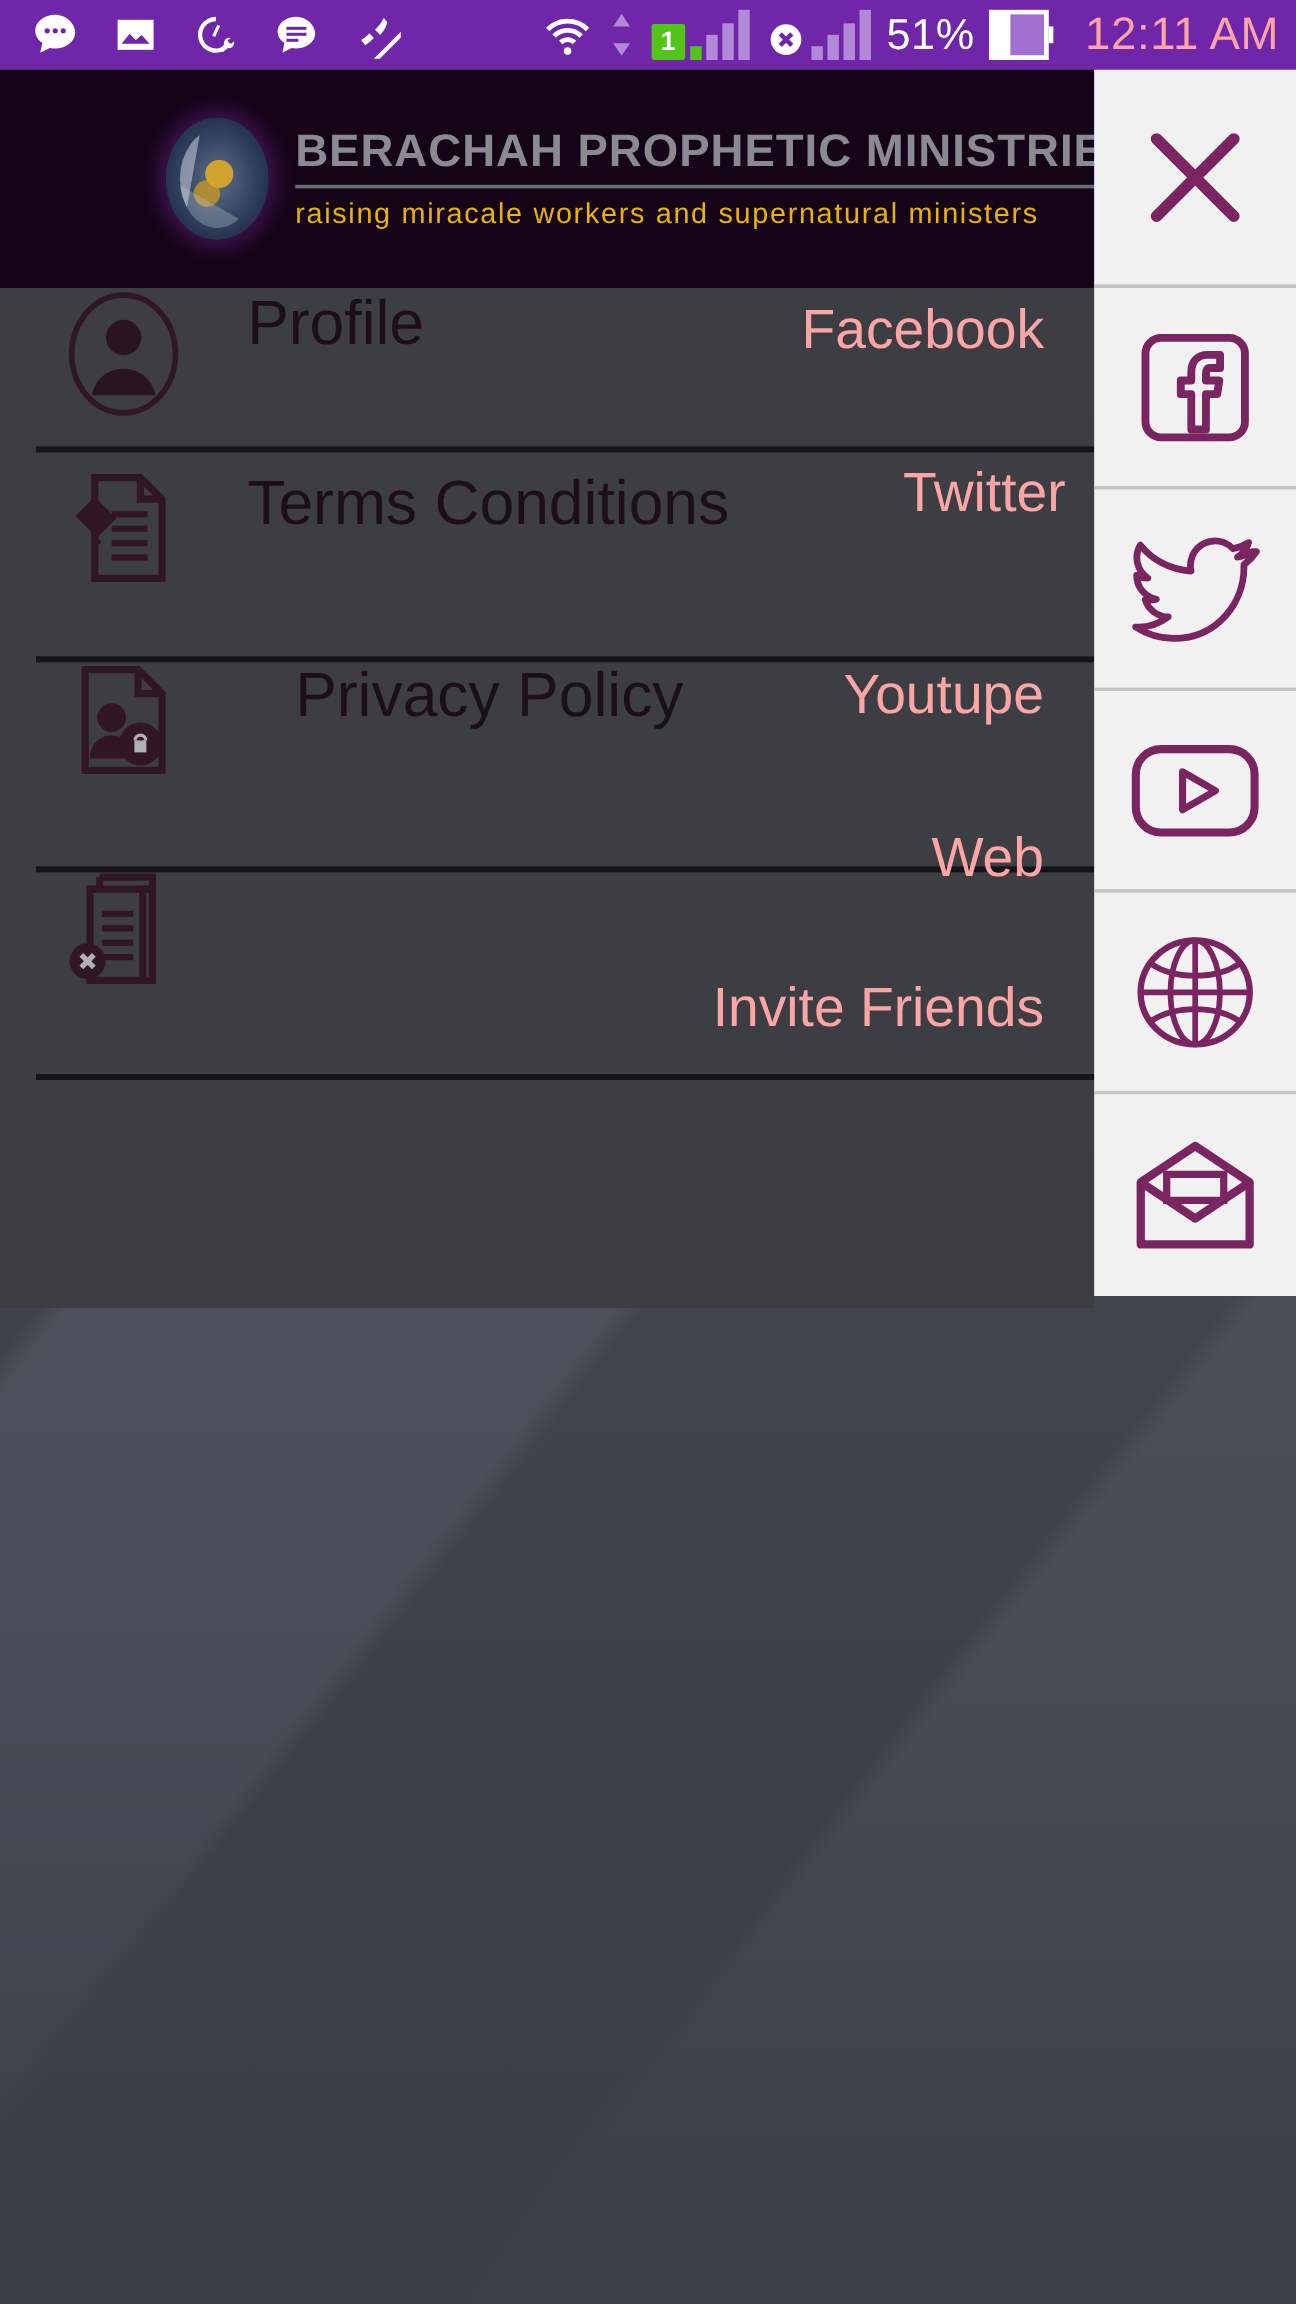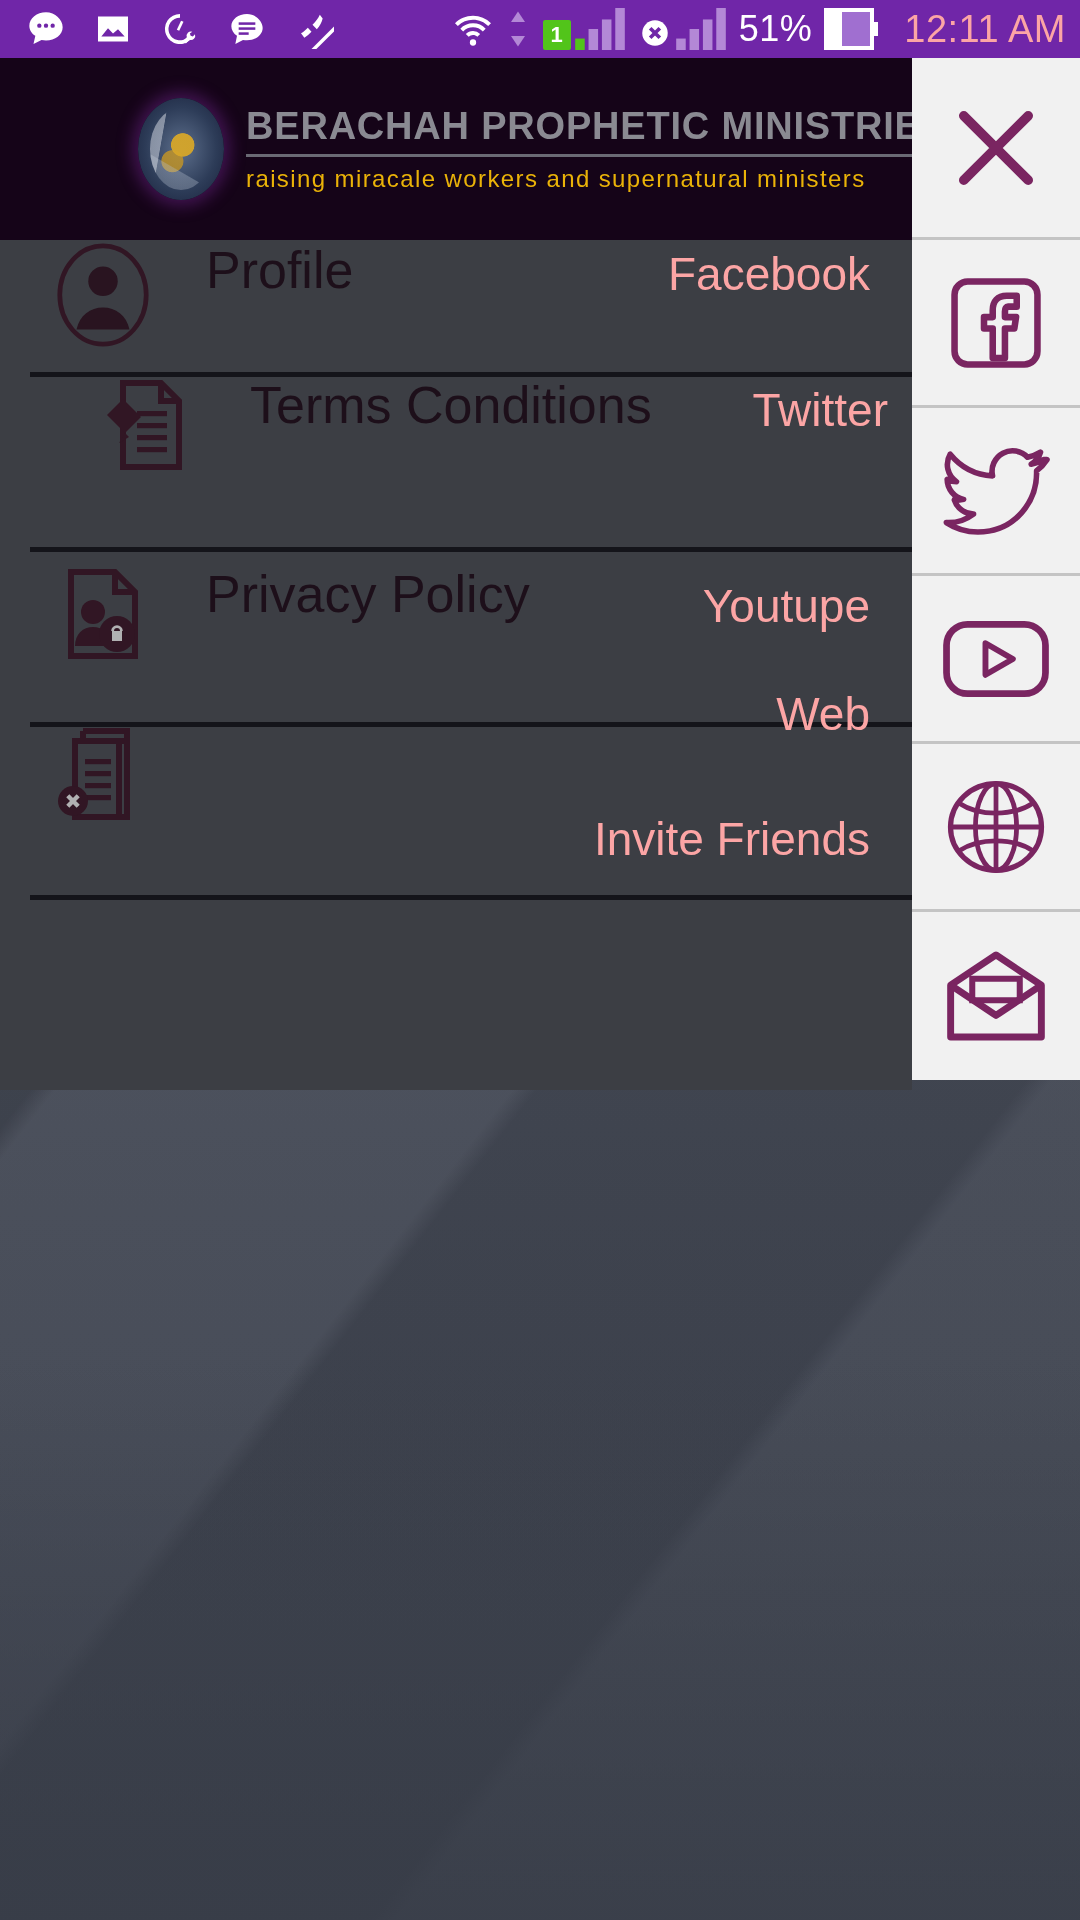"Terms Conditions" div.menurow { padding-left: 44px -> none; top: 135px -> 150px }
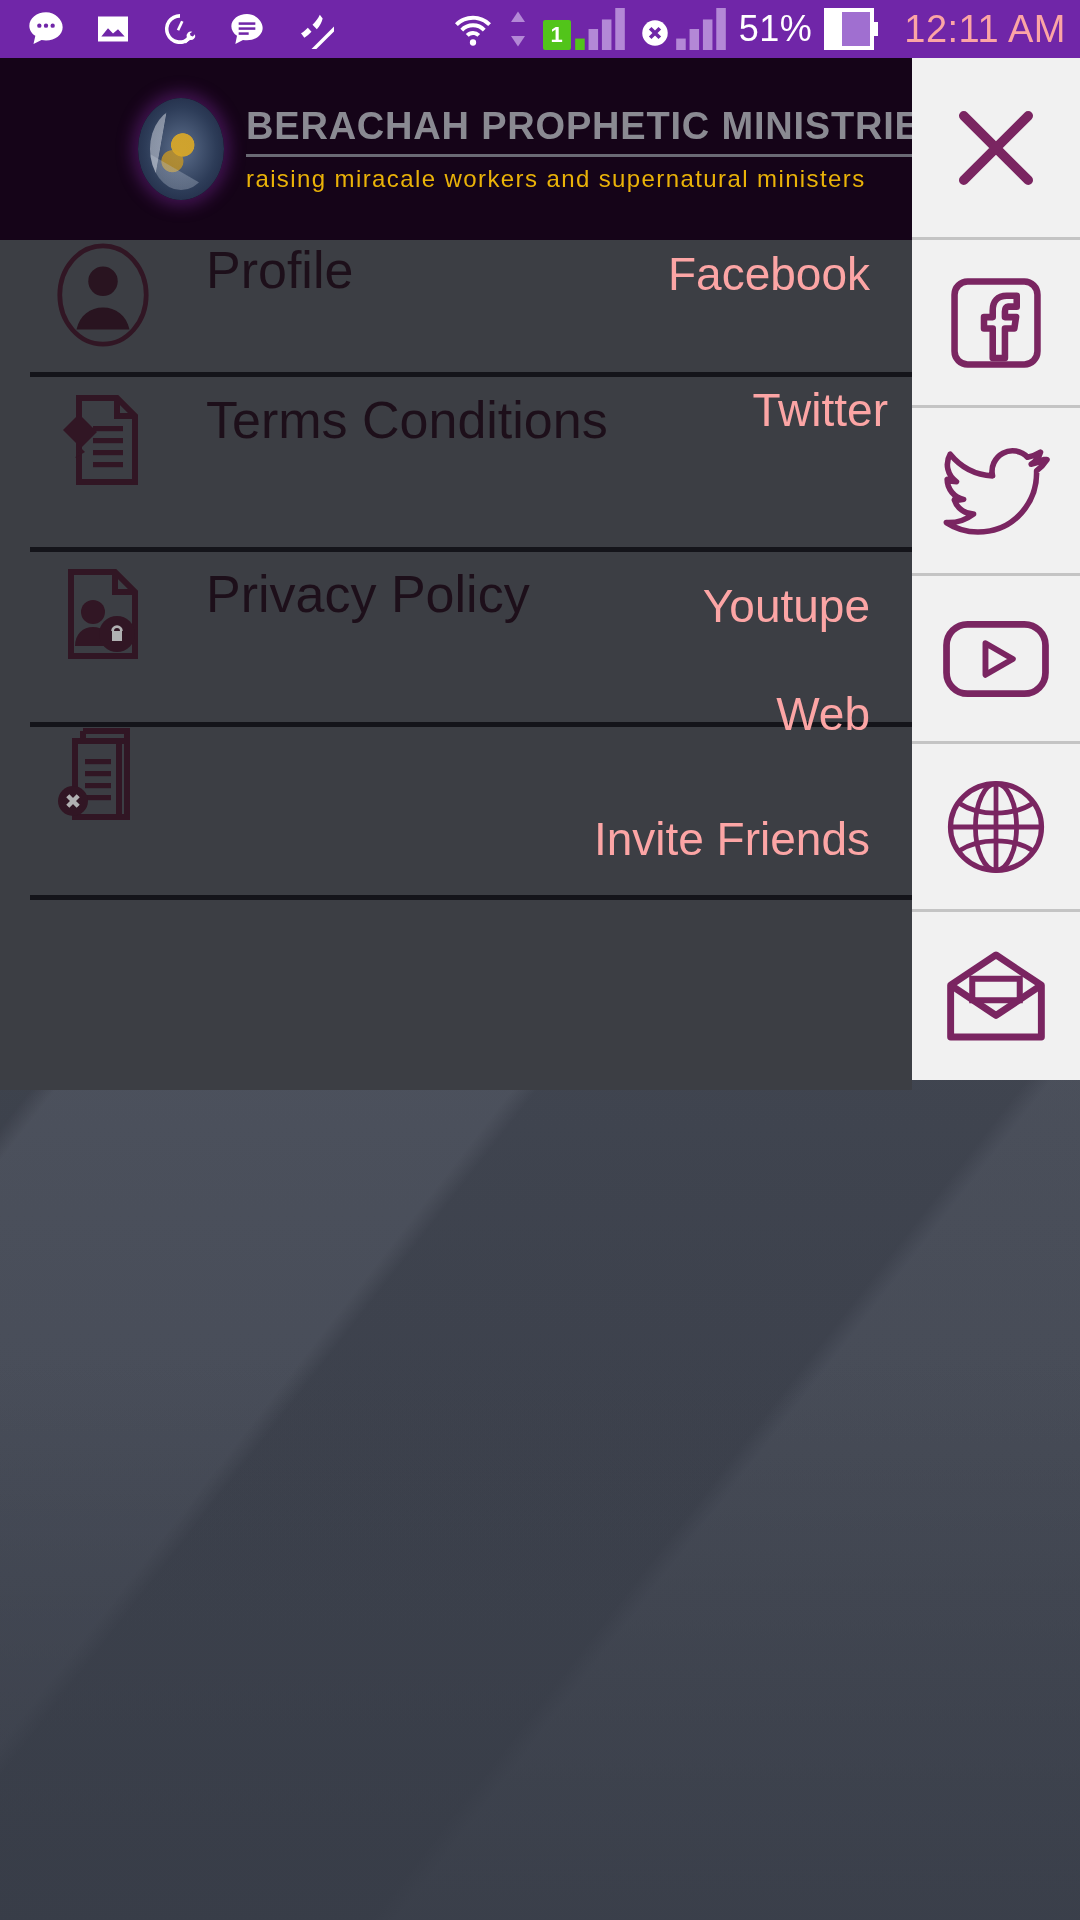"Privacy Policy" div.menurow { gap: none -> 40px; top: 324px -> 310px }
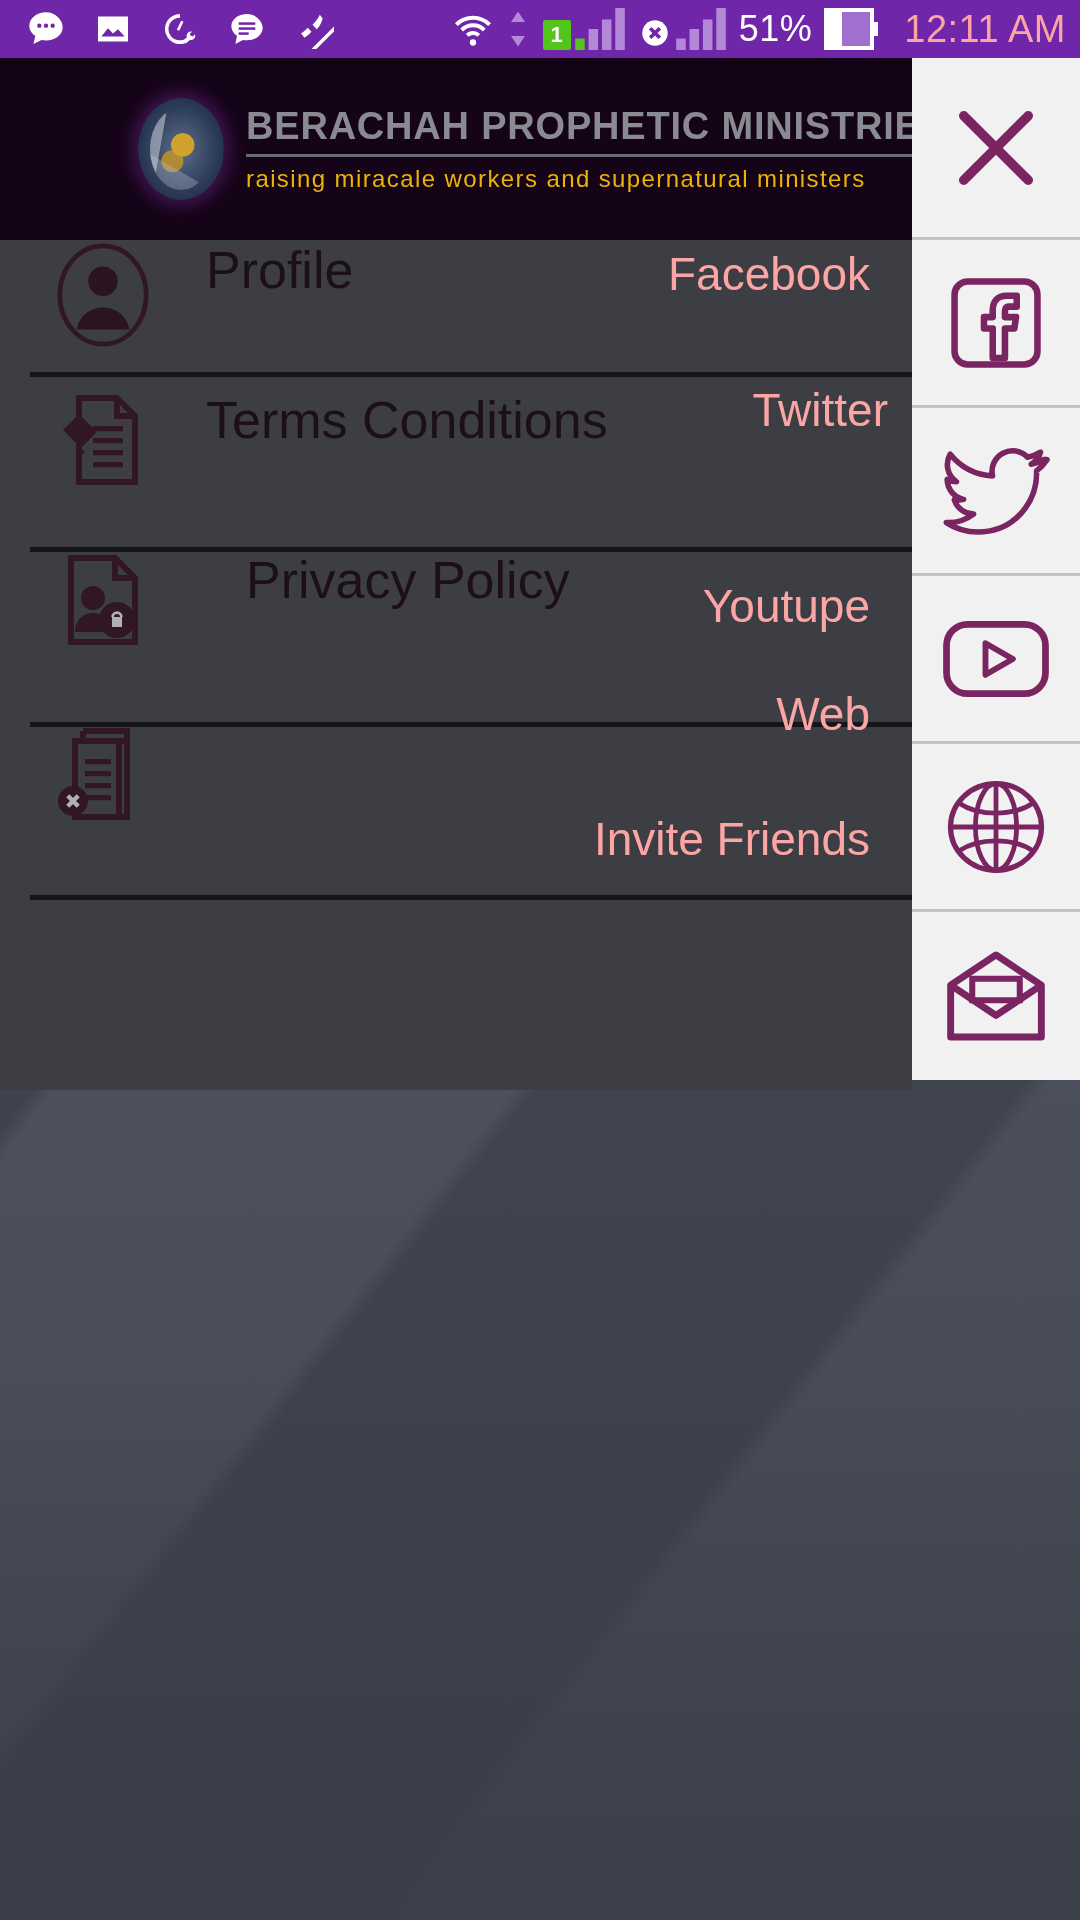"Youtupe" div.olabel { margin-top: 28px -> none }
